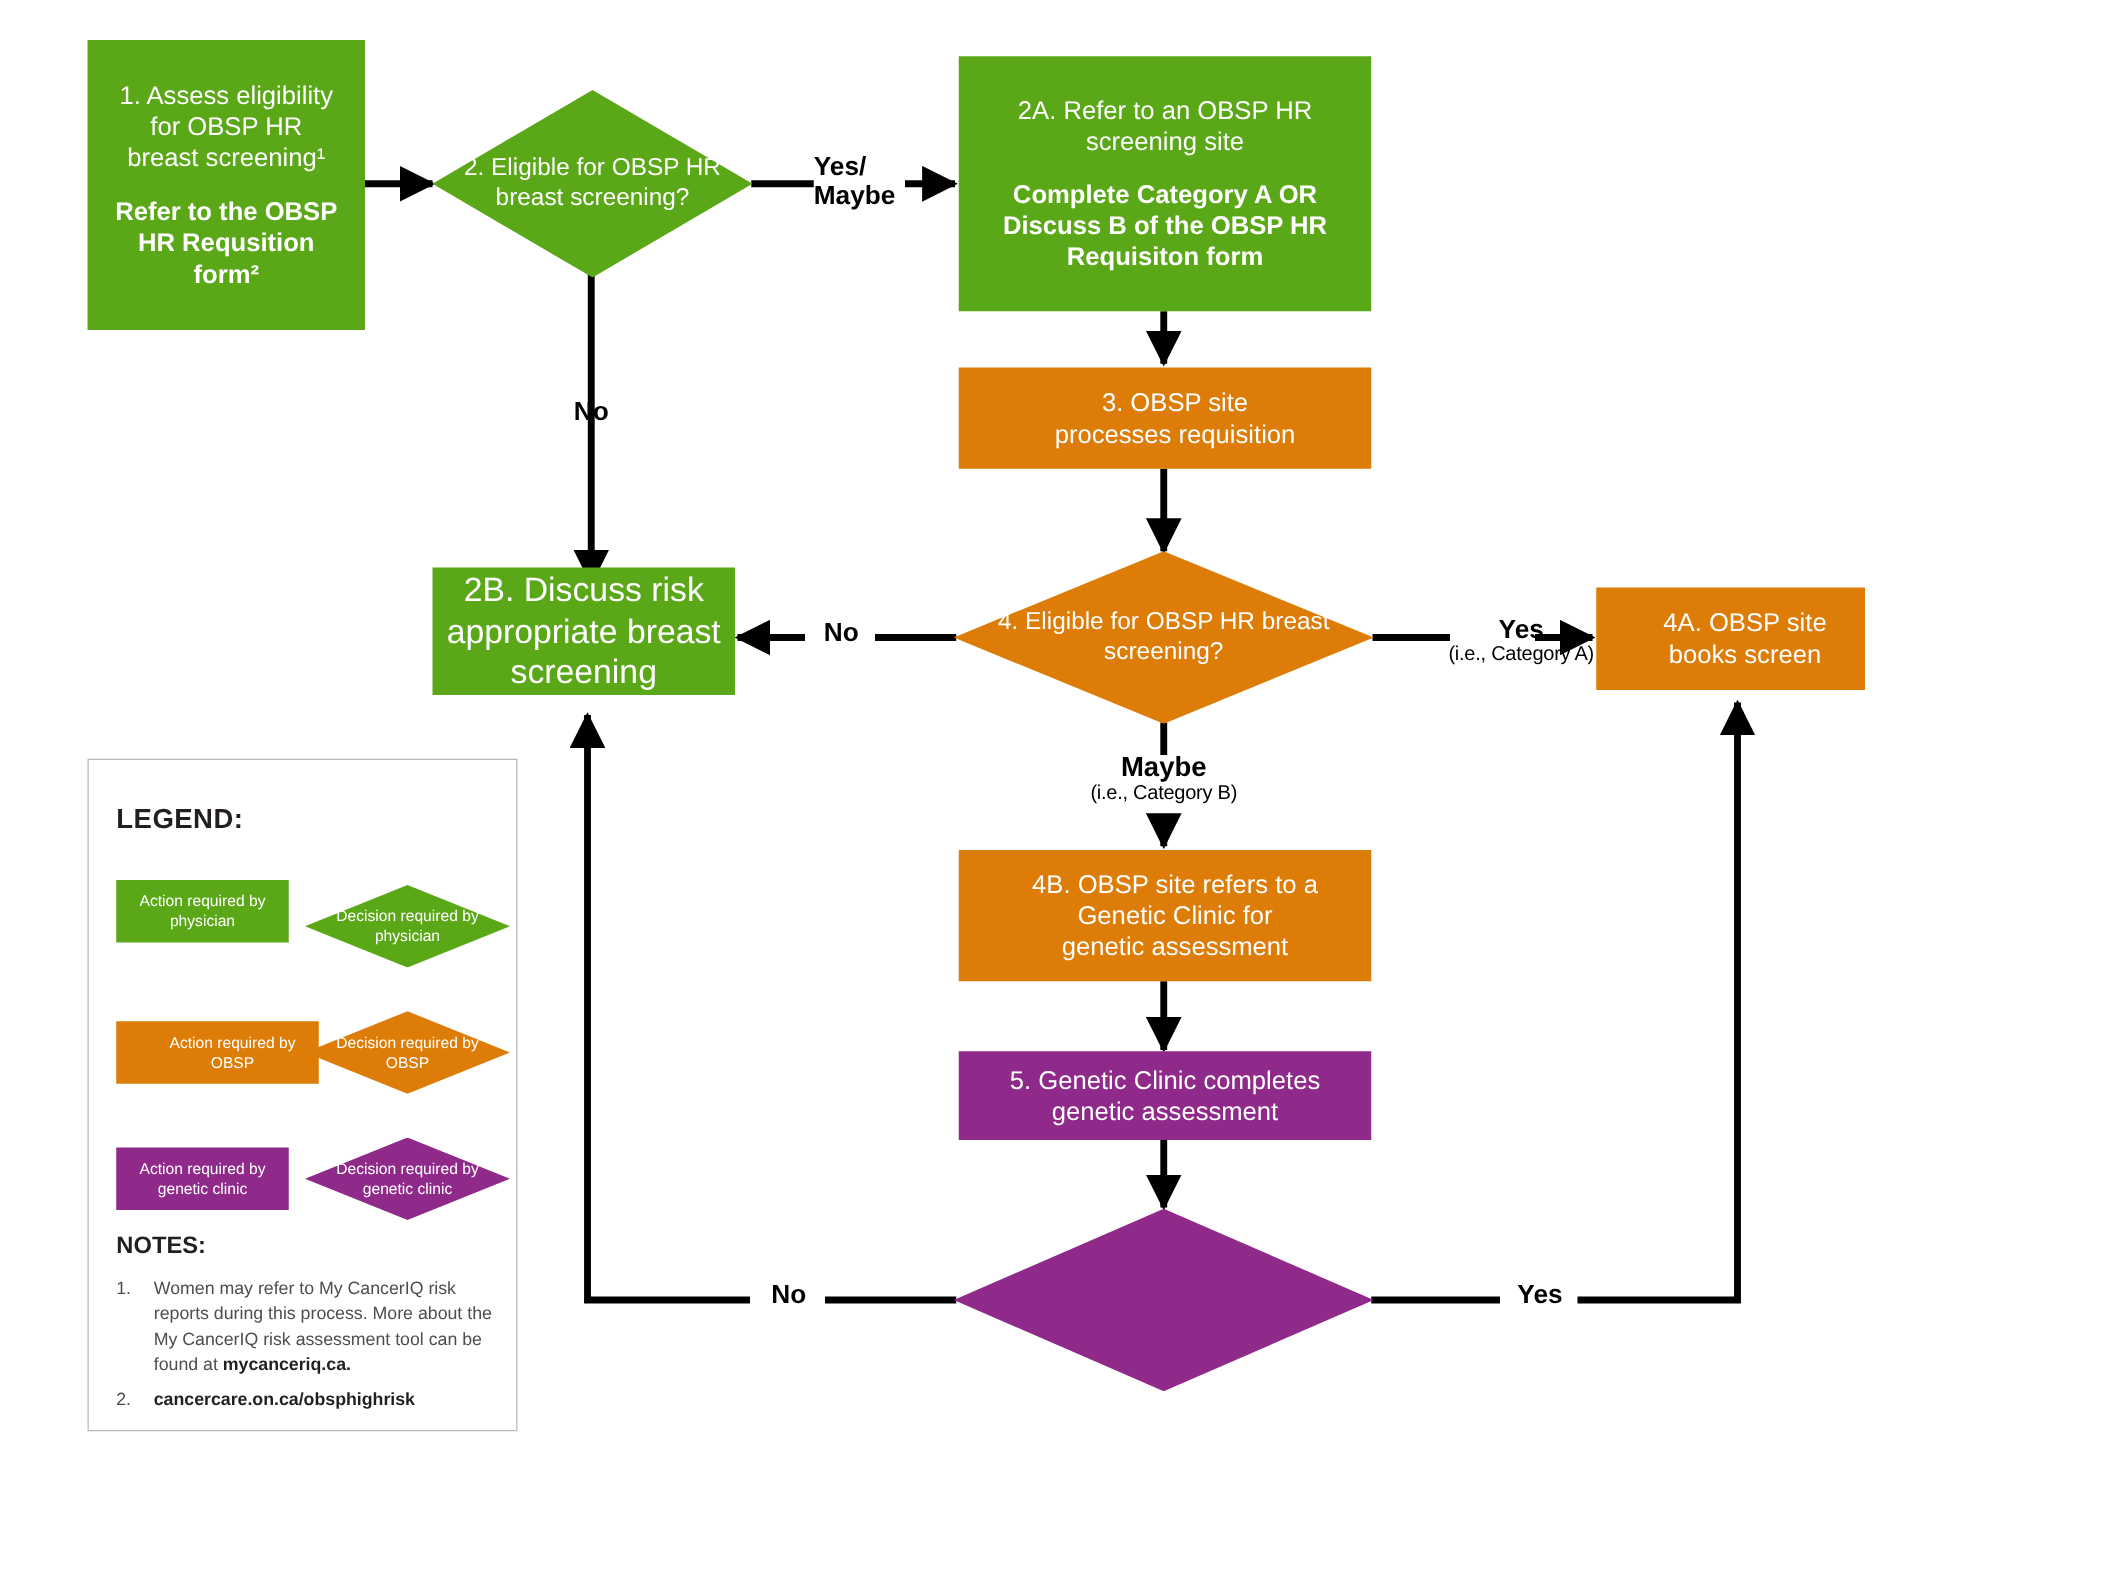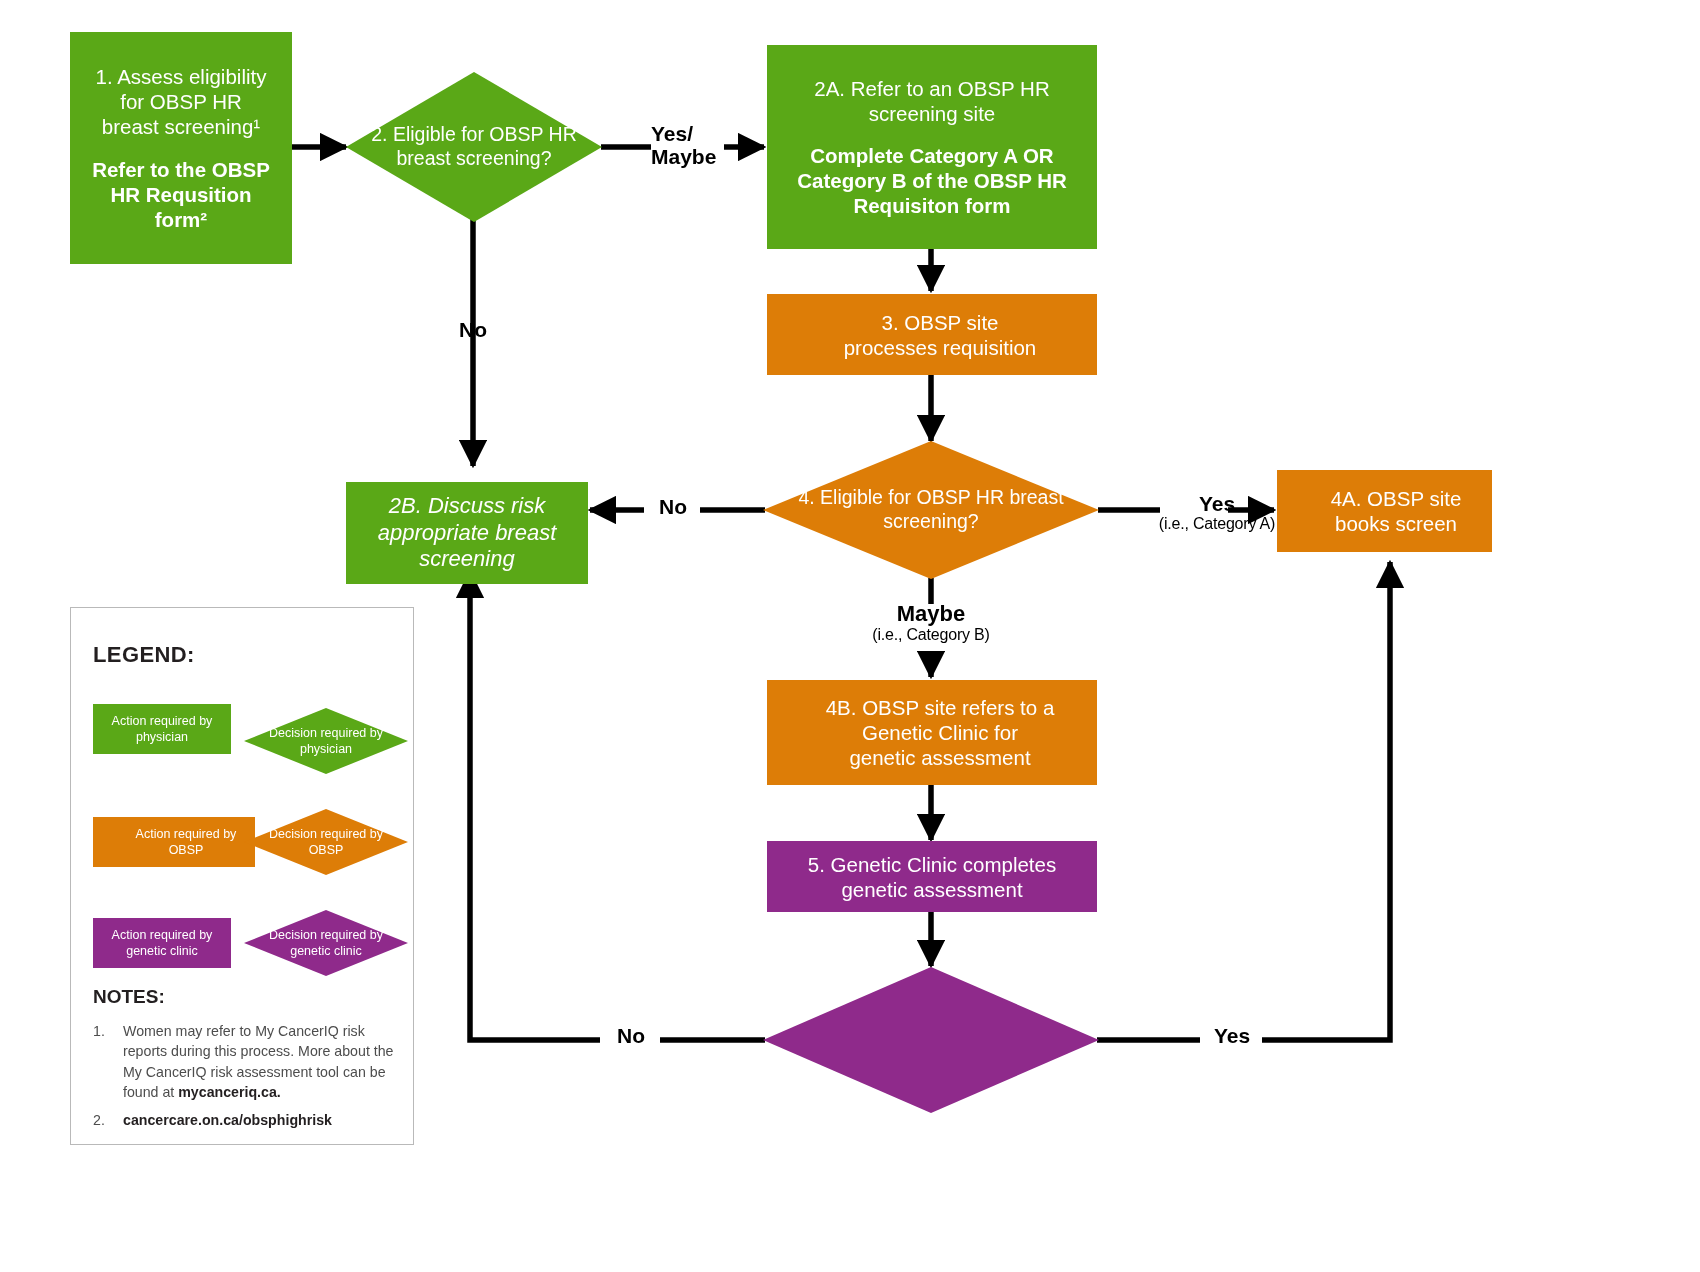"Category B of the OBSP" span.ln { text: Category -> Discuss }
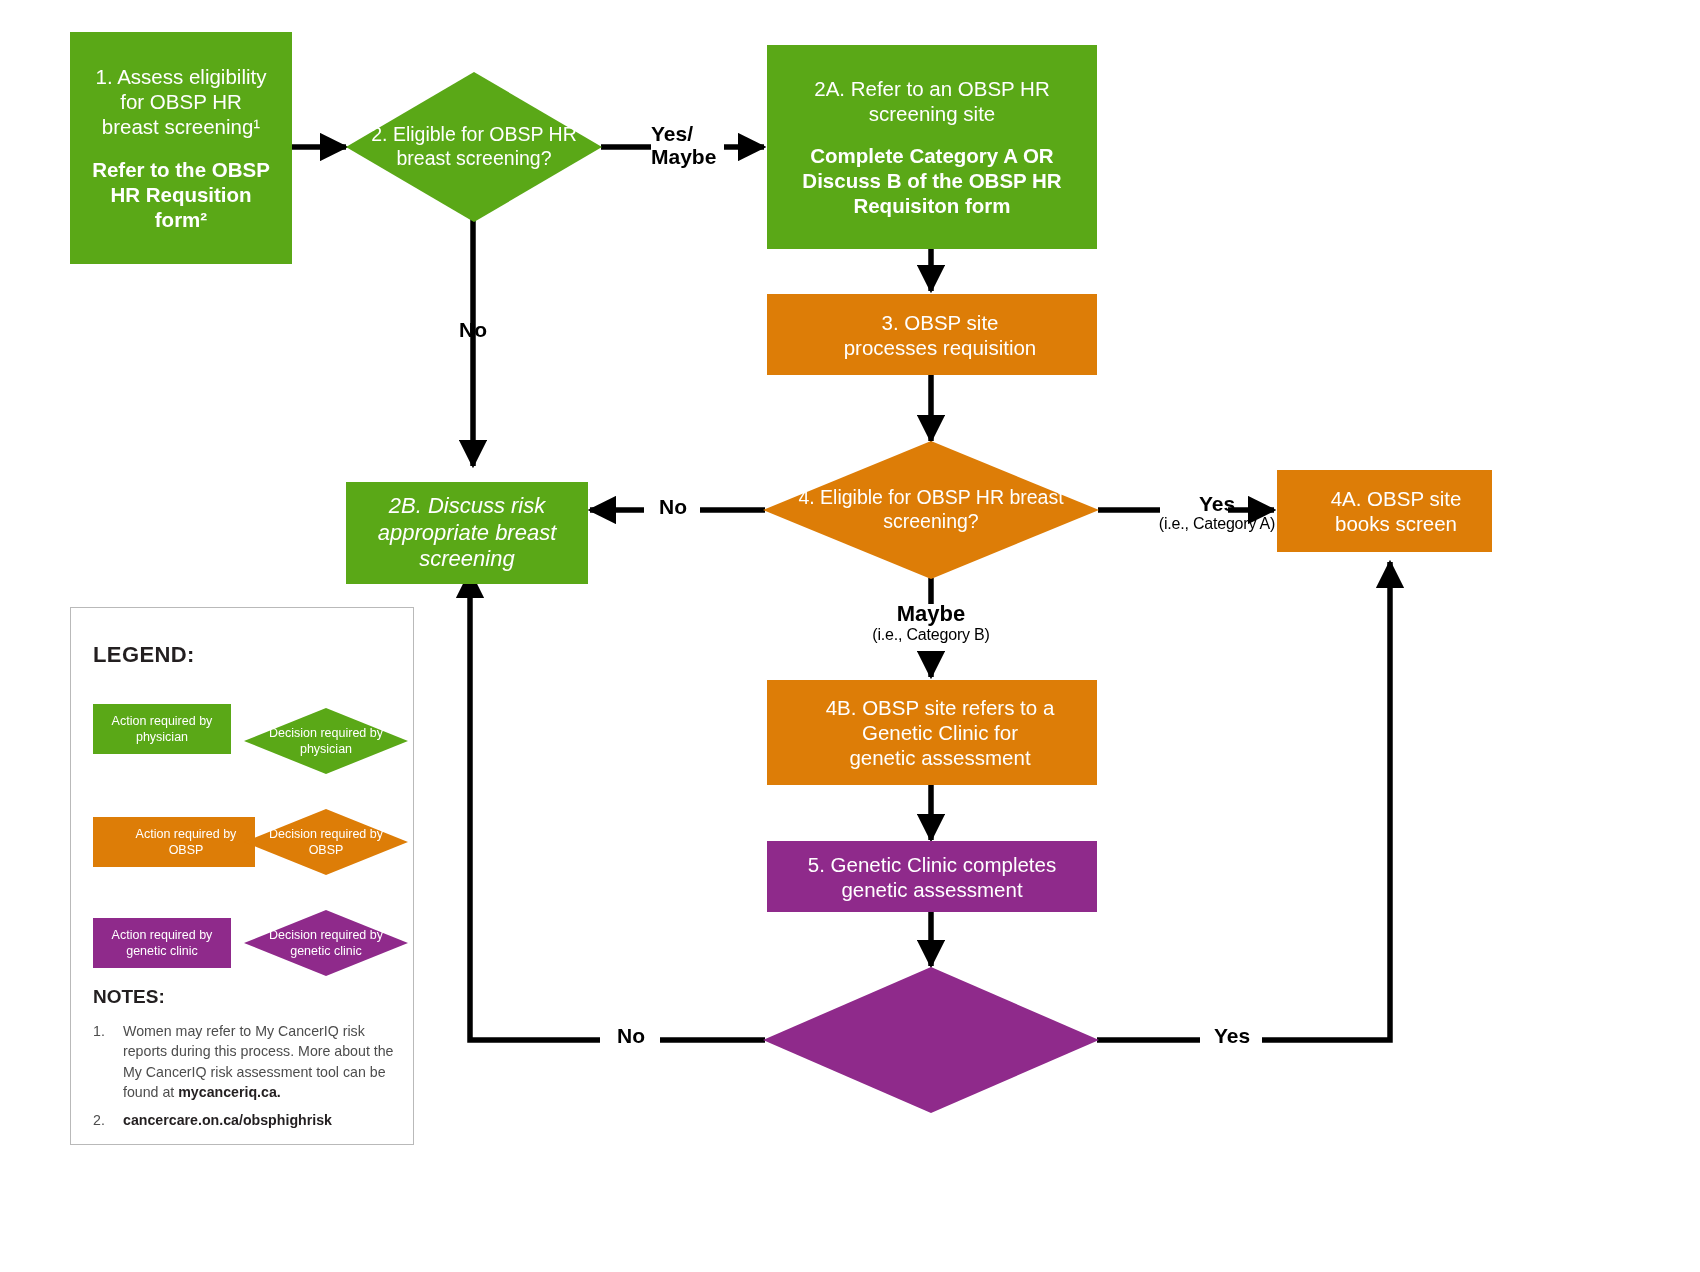"2B. Discuss risk" div.node { font-size: 22px -> 27px; font-style: italic -> none; top: 482px -> 454px }
